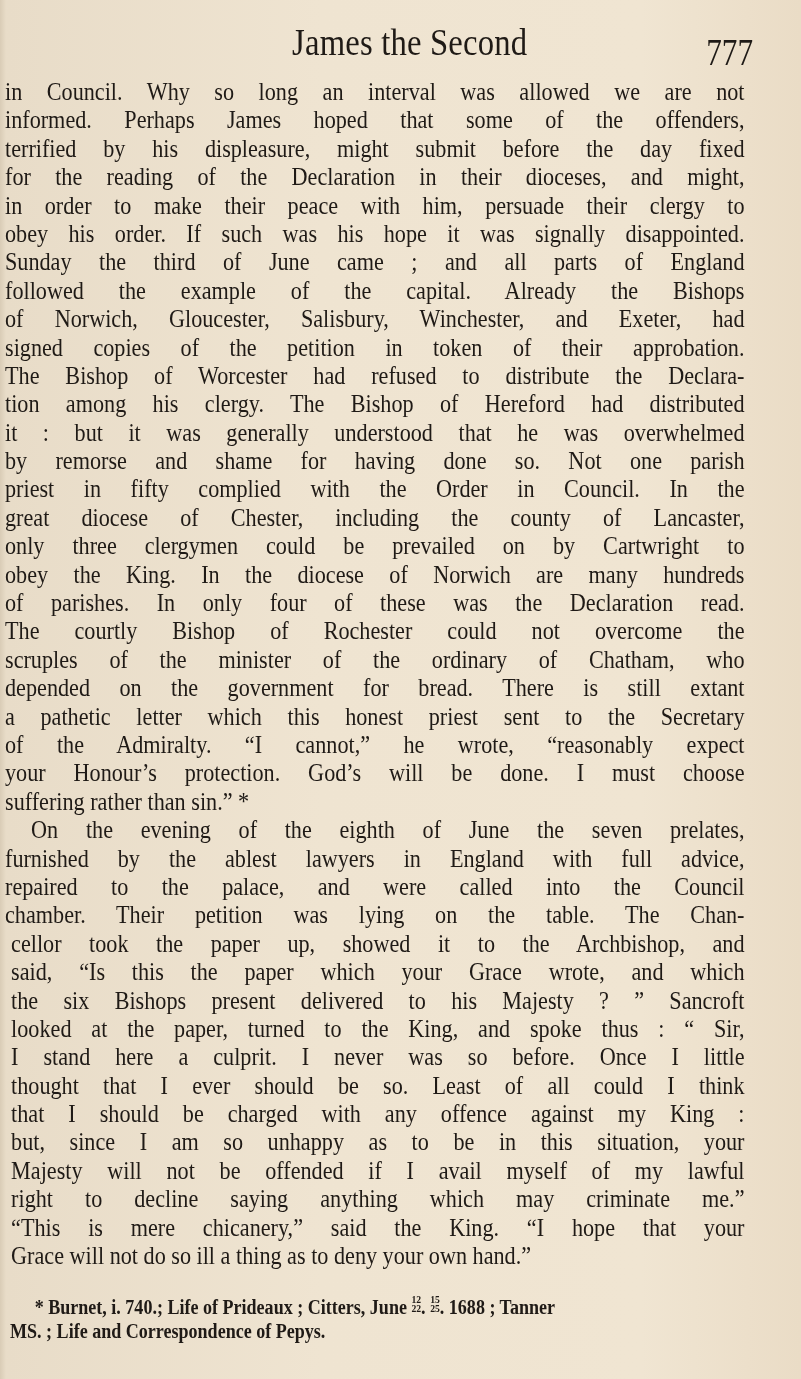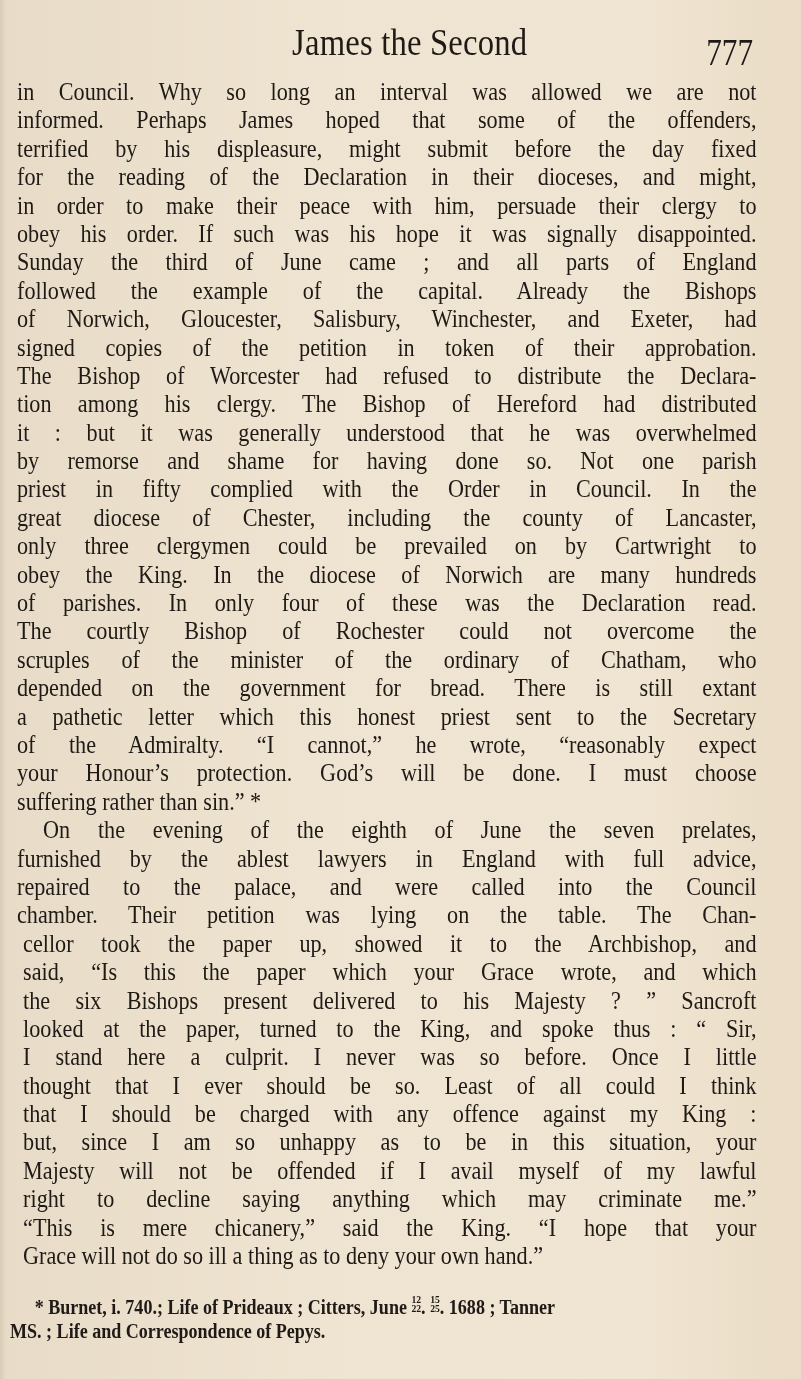"in Council. Why so long" .body-text { margin-left: 12px -> none }
